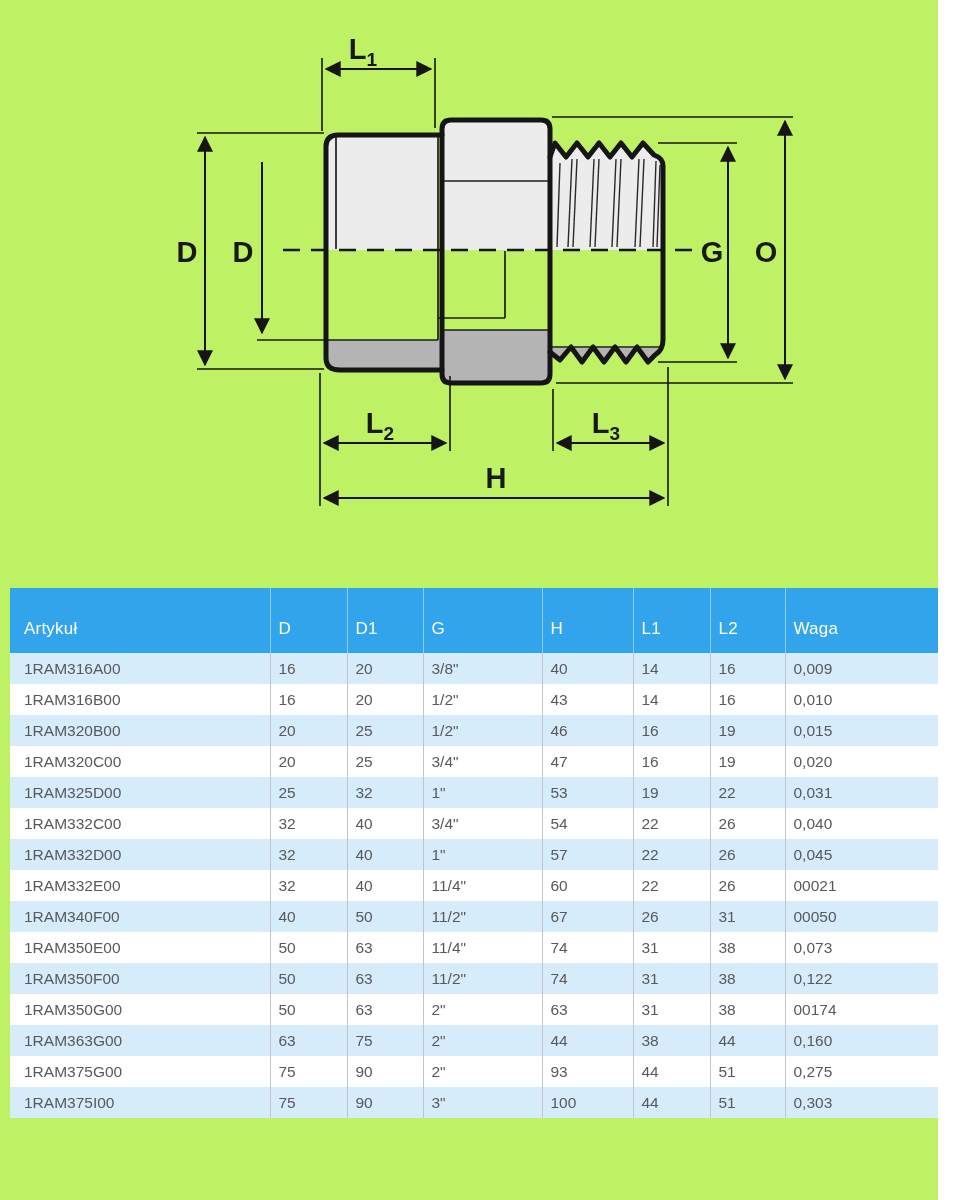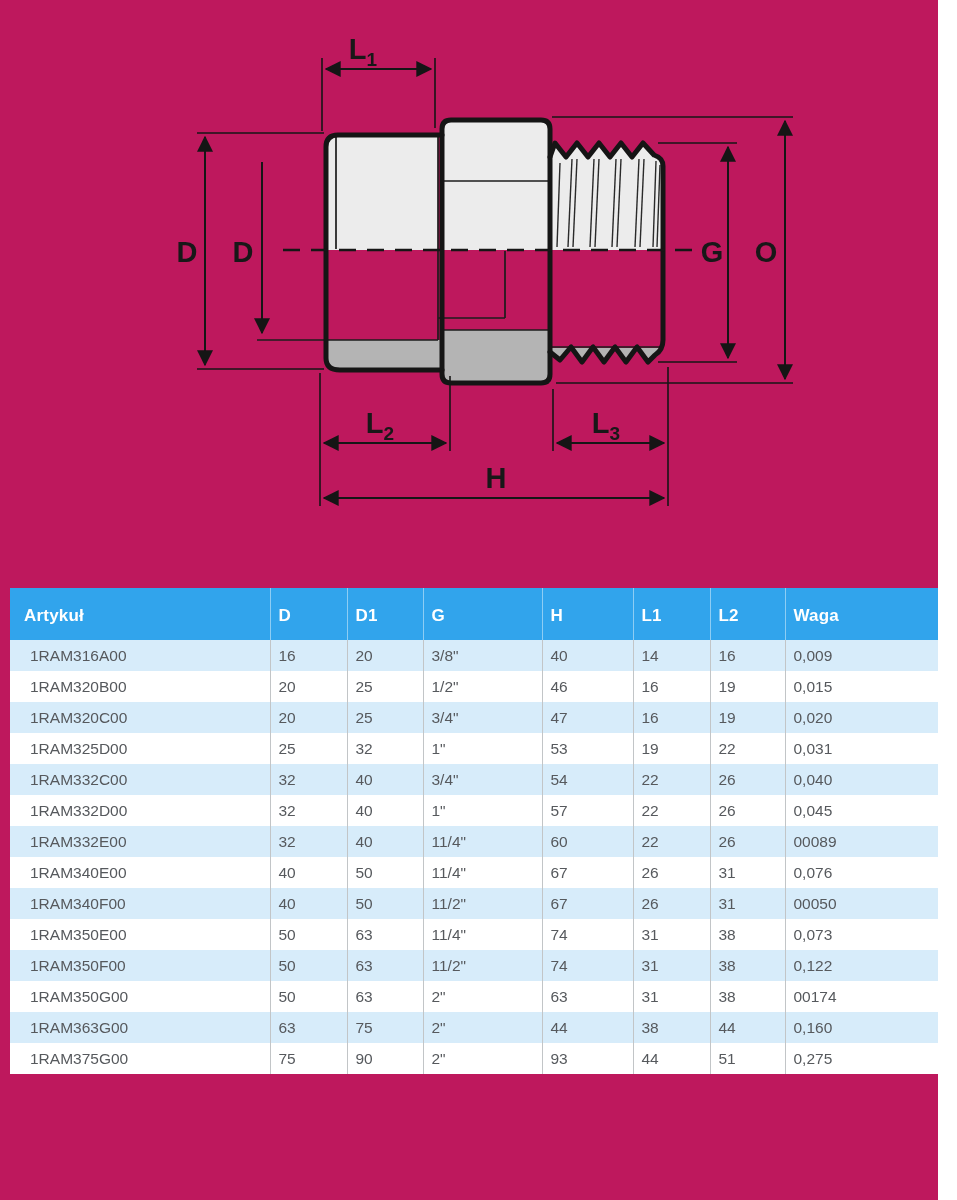"L1" .page { background: #be185d -> #bef264 }
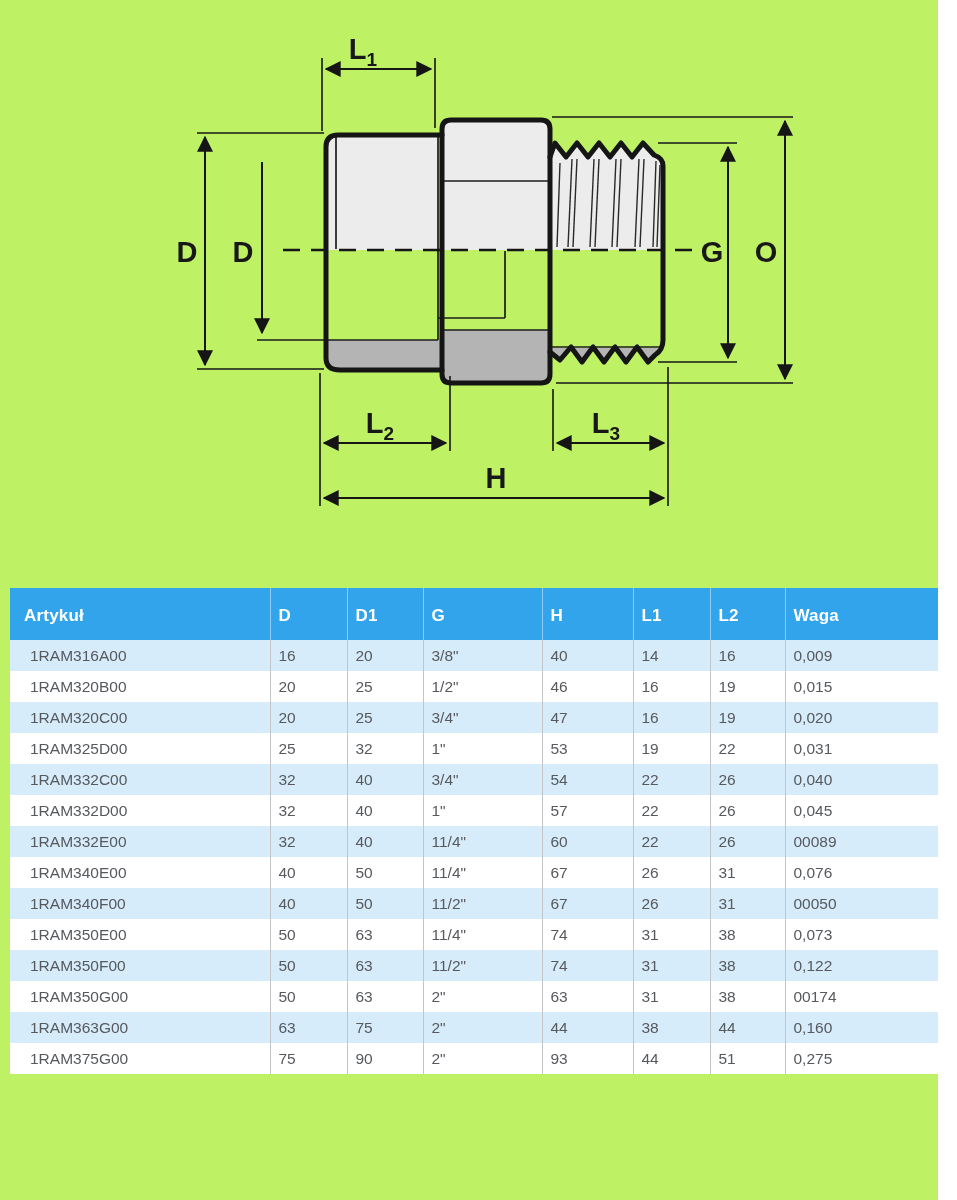"Artykuł" thead th { font-weight: 700 -> 400; padding: 4px 0 0 8px -> 17px 0 0 8px }
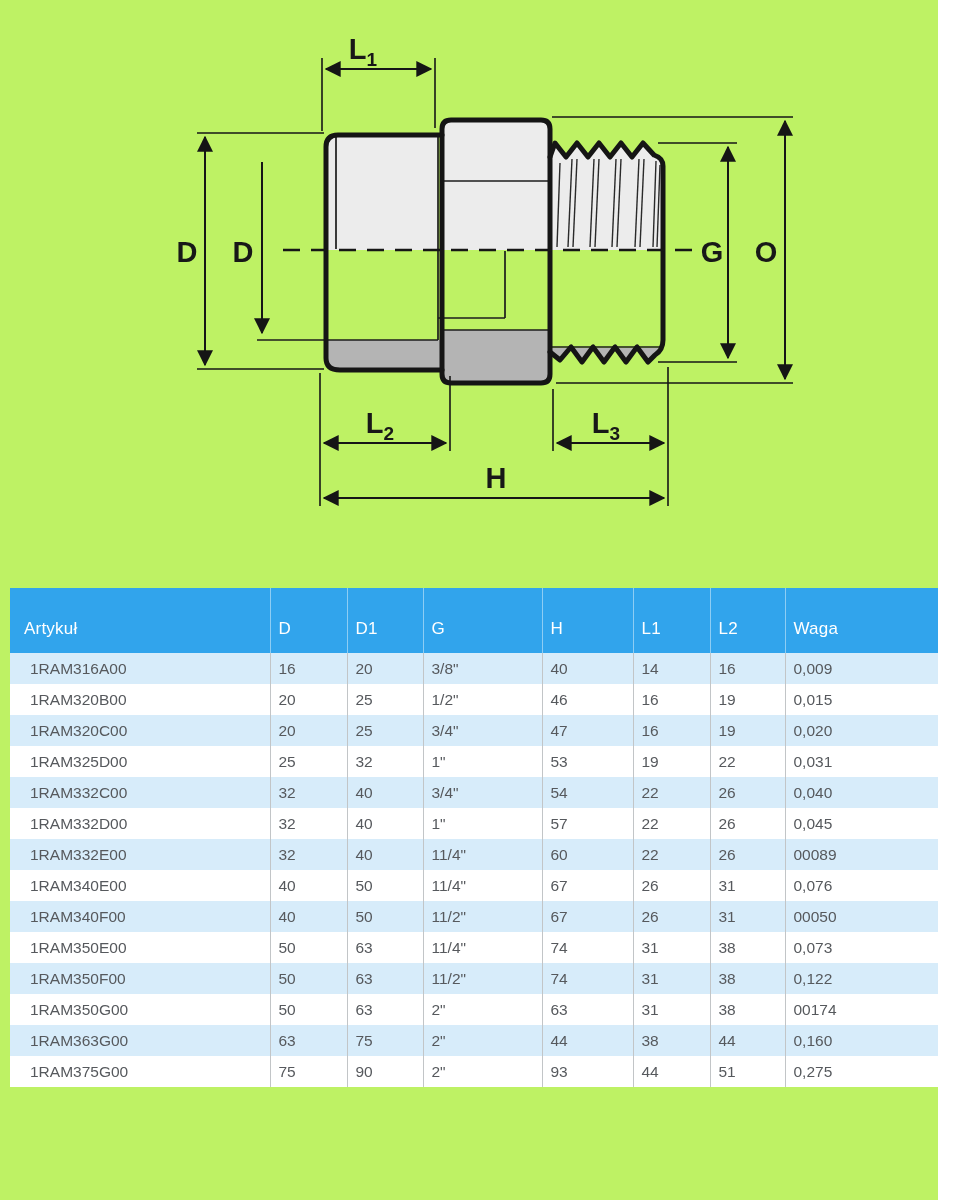"1RAM316A00" tbody td:first-child { padding-left: 20px -> 14px }
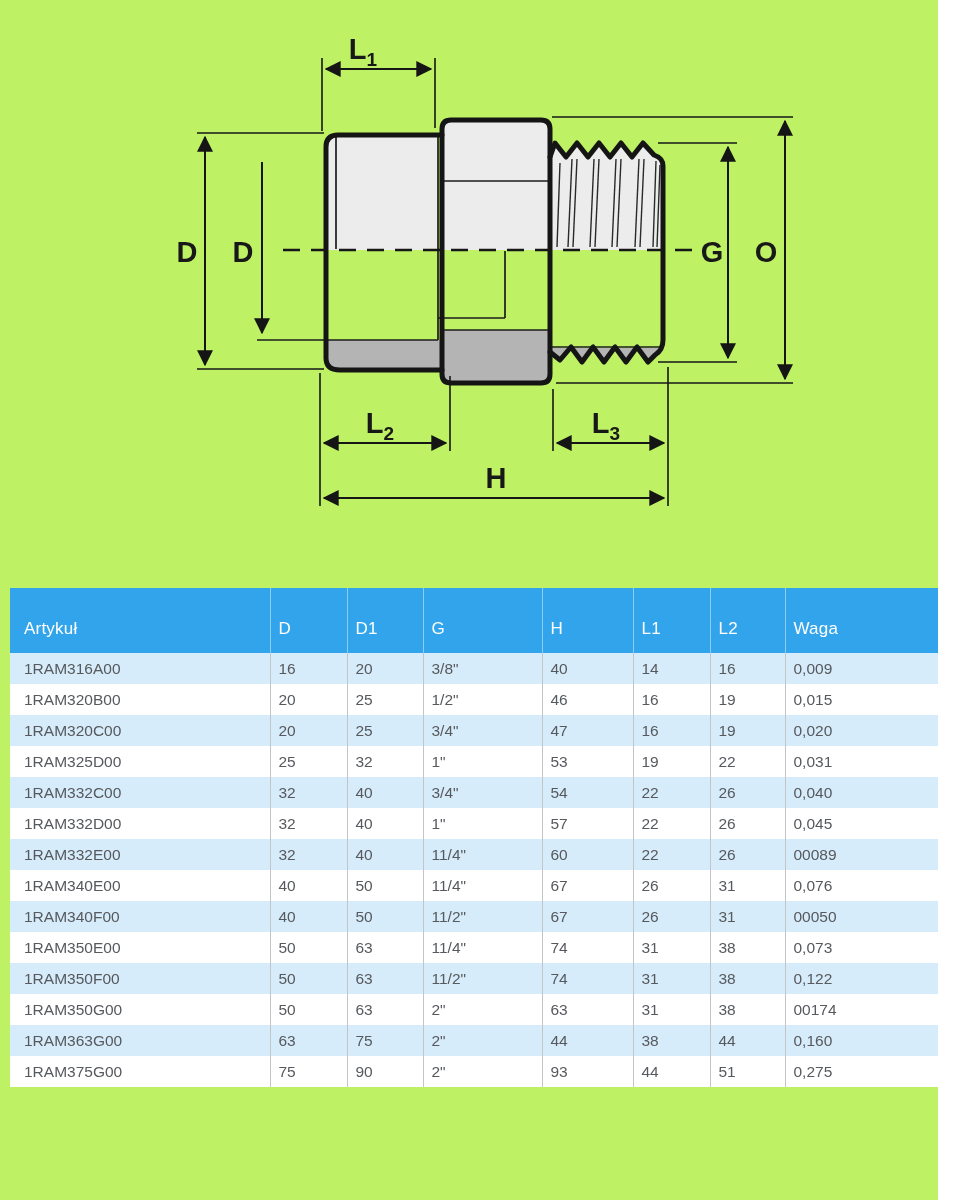"1RAM316B00" tr { html: none -> <tr> <td>1RAM316B00</td> <td>16</td> <td>20</td> <td>1/2"</td> <td>43</td> <td>14</td> <td>16</td> <td>0,010</td> </tr> }
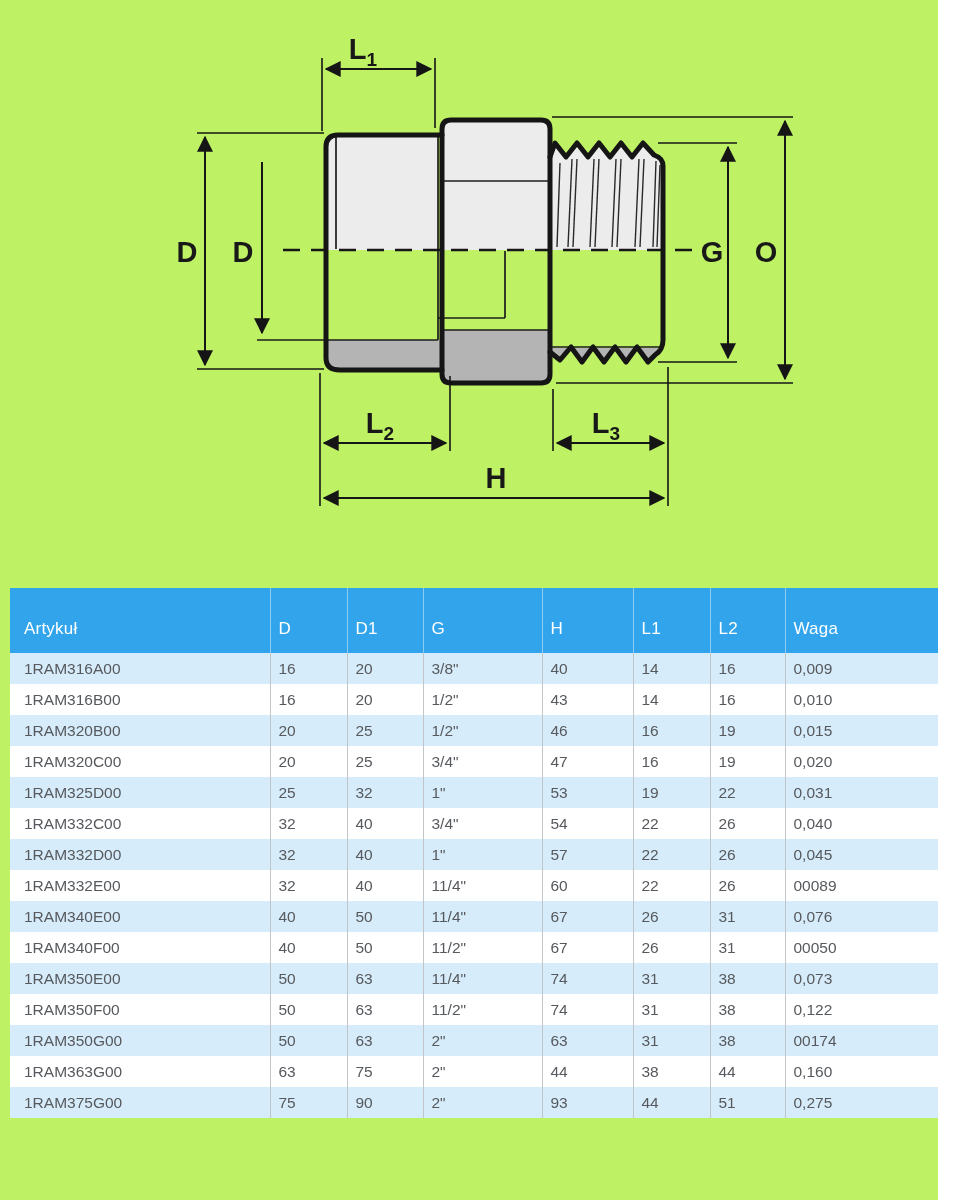"00089" td { text: 00089 -> 00021 }
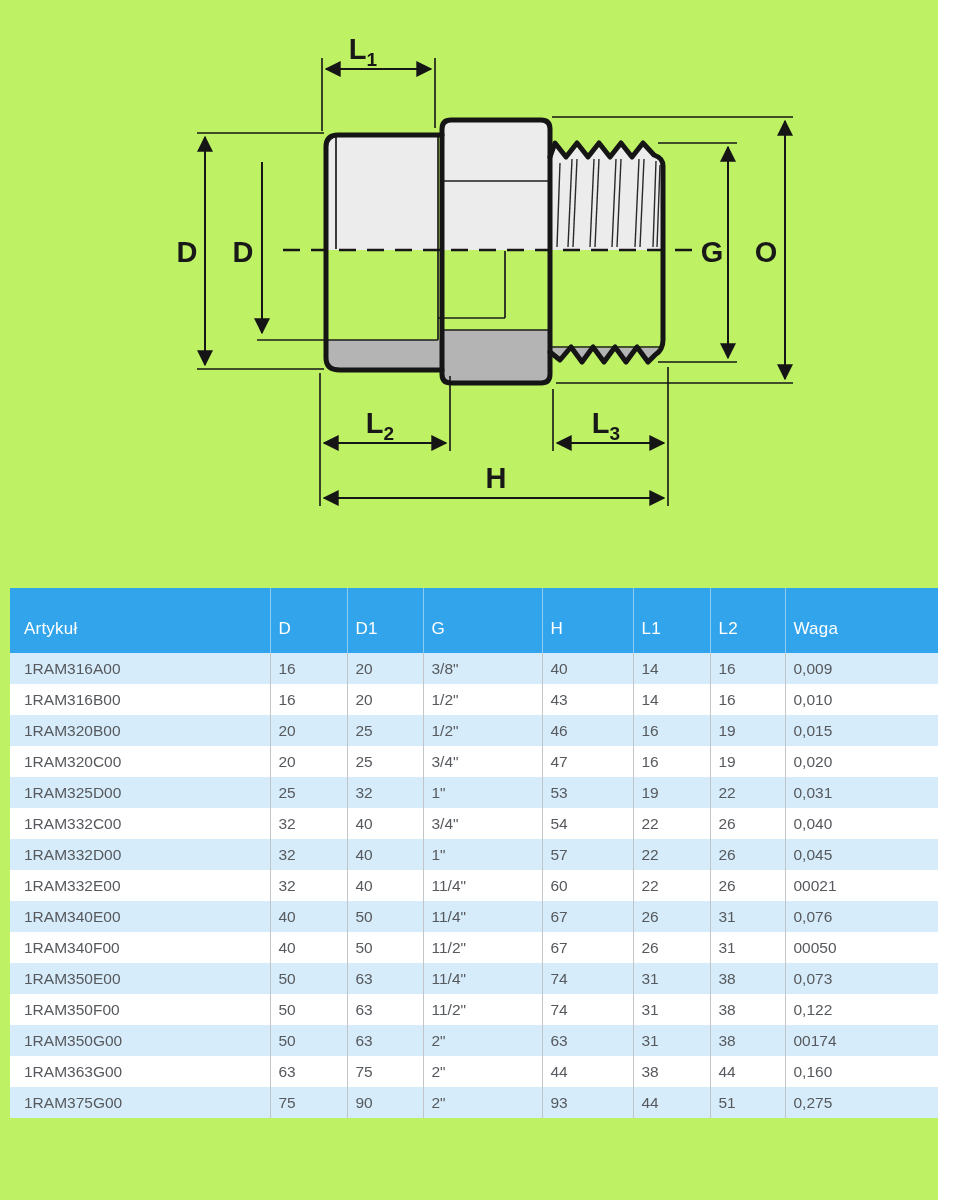"1RAM340E00" tr { html: <tr> <td>1RAM340E00</td> <td>40</td> <td>50</td> <td>11/4"</td> <td>67</td> <td>26</td> <td>31</td> <td>0,076</td> </tr> -> none }
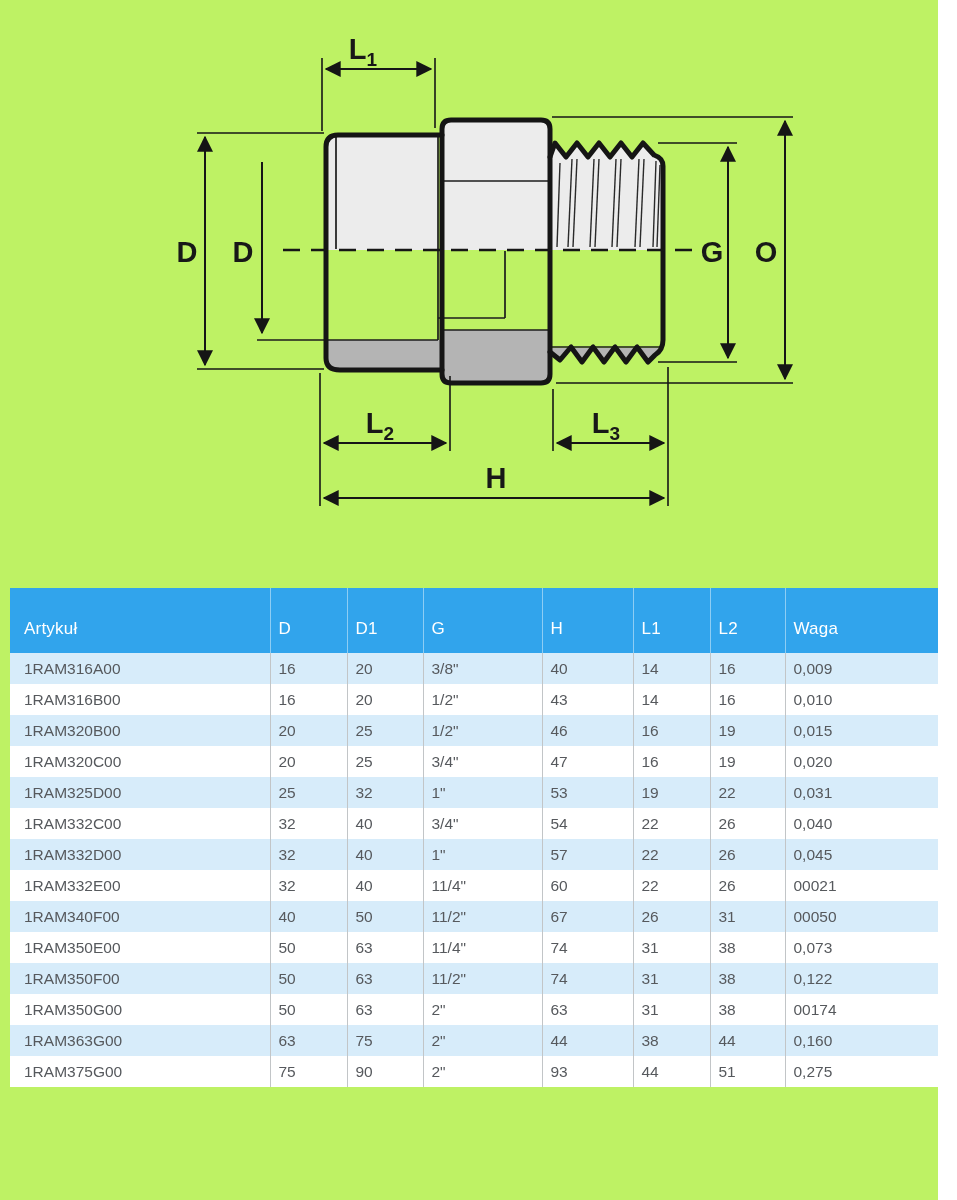"1RAM375I00" tr { html: none -> <tr> <td>1RAM375I00</td> <td>75</td> <td>90</td> <td>3"</td> <td>100</td> <td>44</td> <td>51</td> <td>0,303</td> </tr> }
